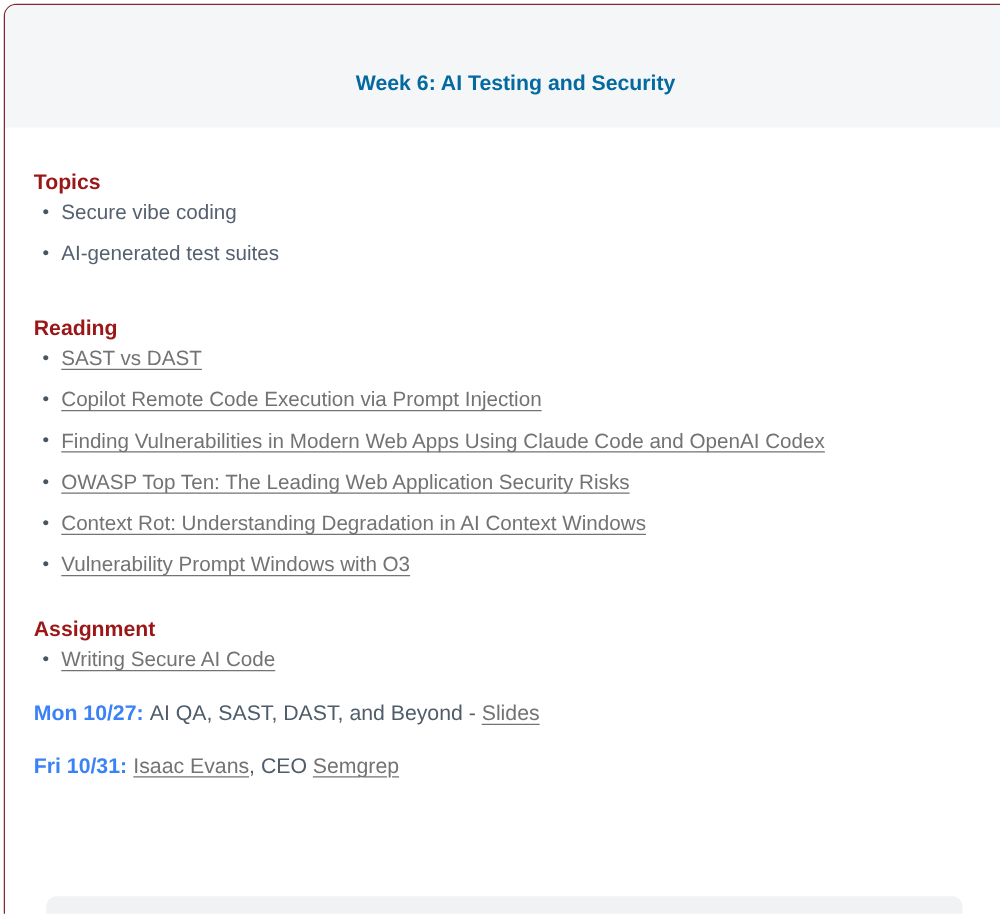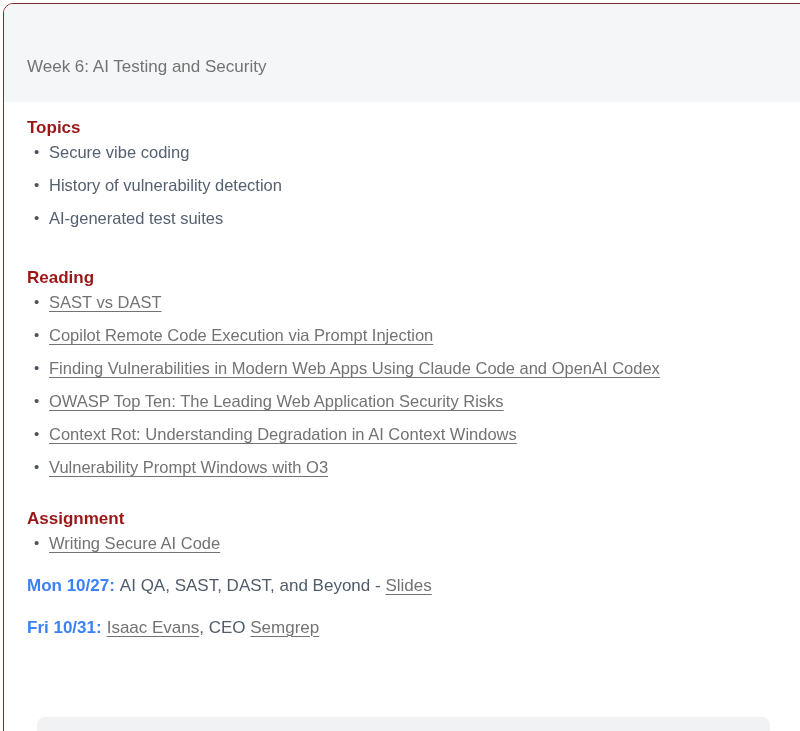"Week 6: AI Testing and" .card-title { color: #737373 -> #0369a1; font-weight: normal -> bold; text-align: none -> center }
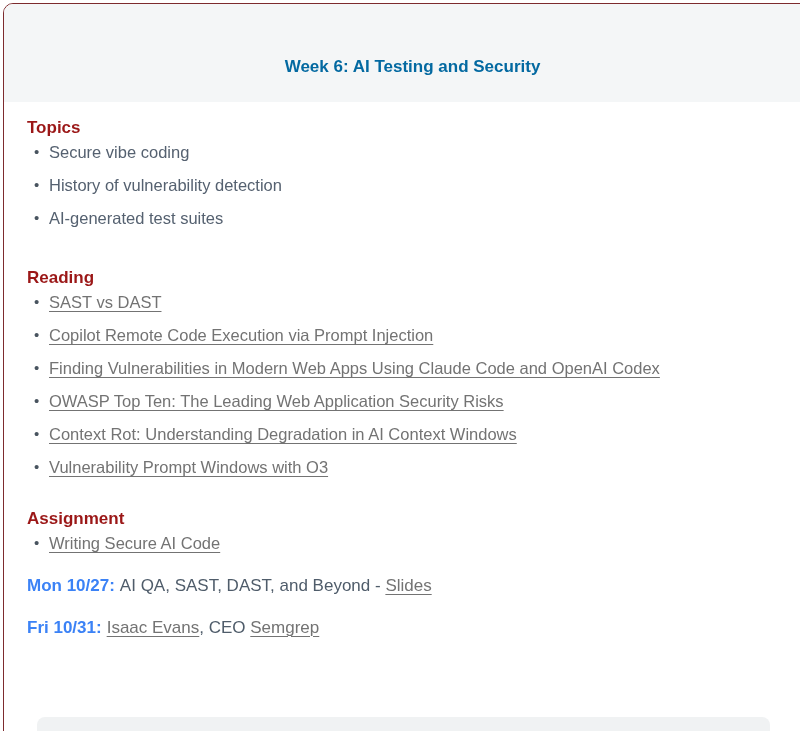"Topics" .topics-heading { margin-top: 16px -> 34px }
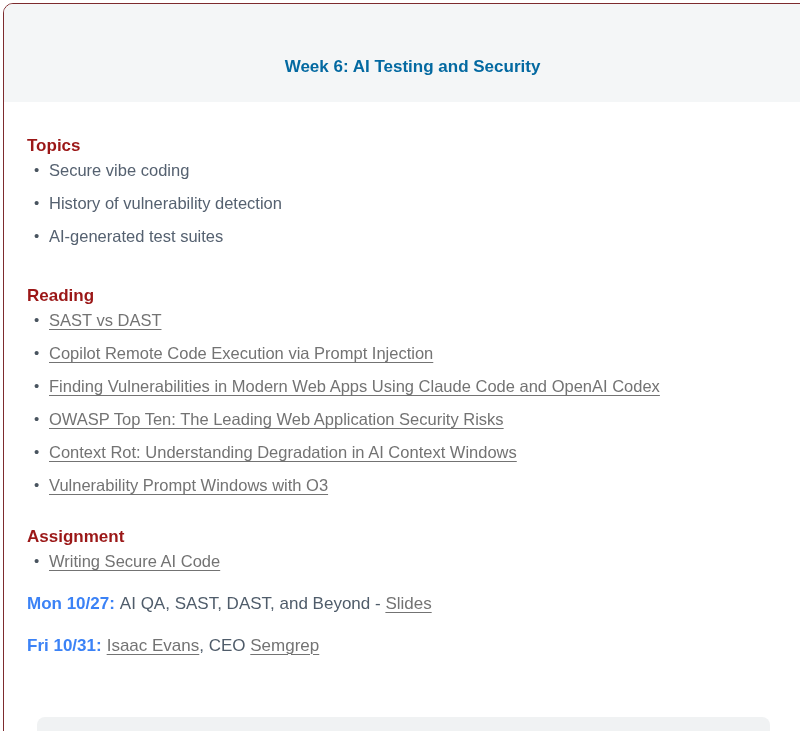"History of vulnerability detection" li { html: <li>History of vulnerability detection</li> -> none }
